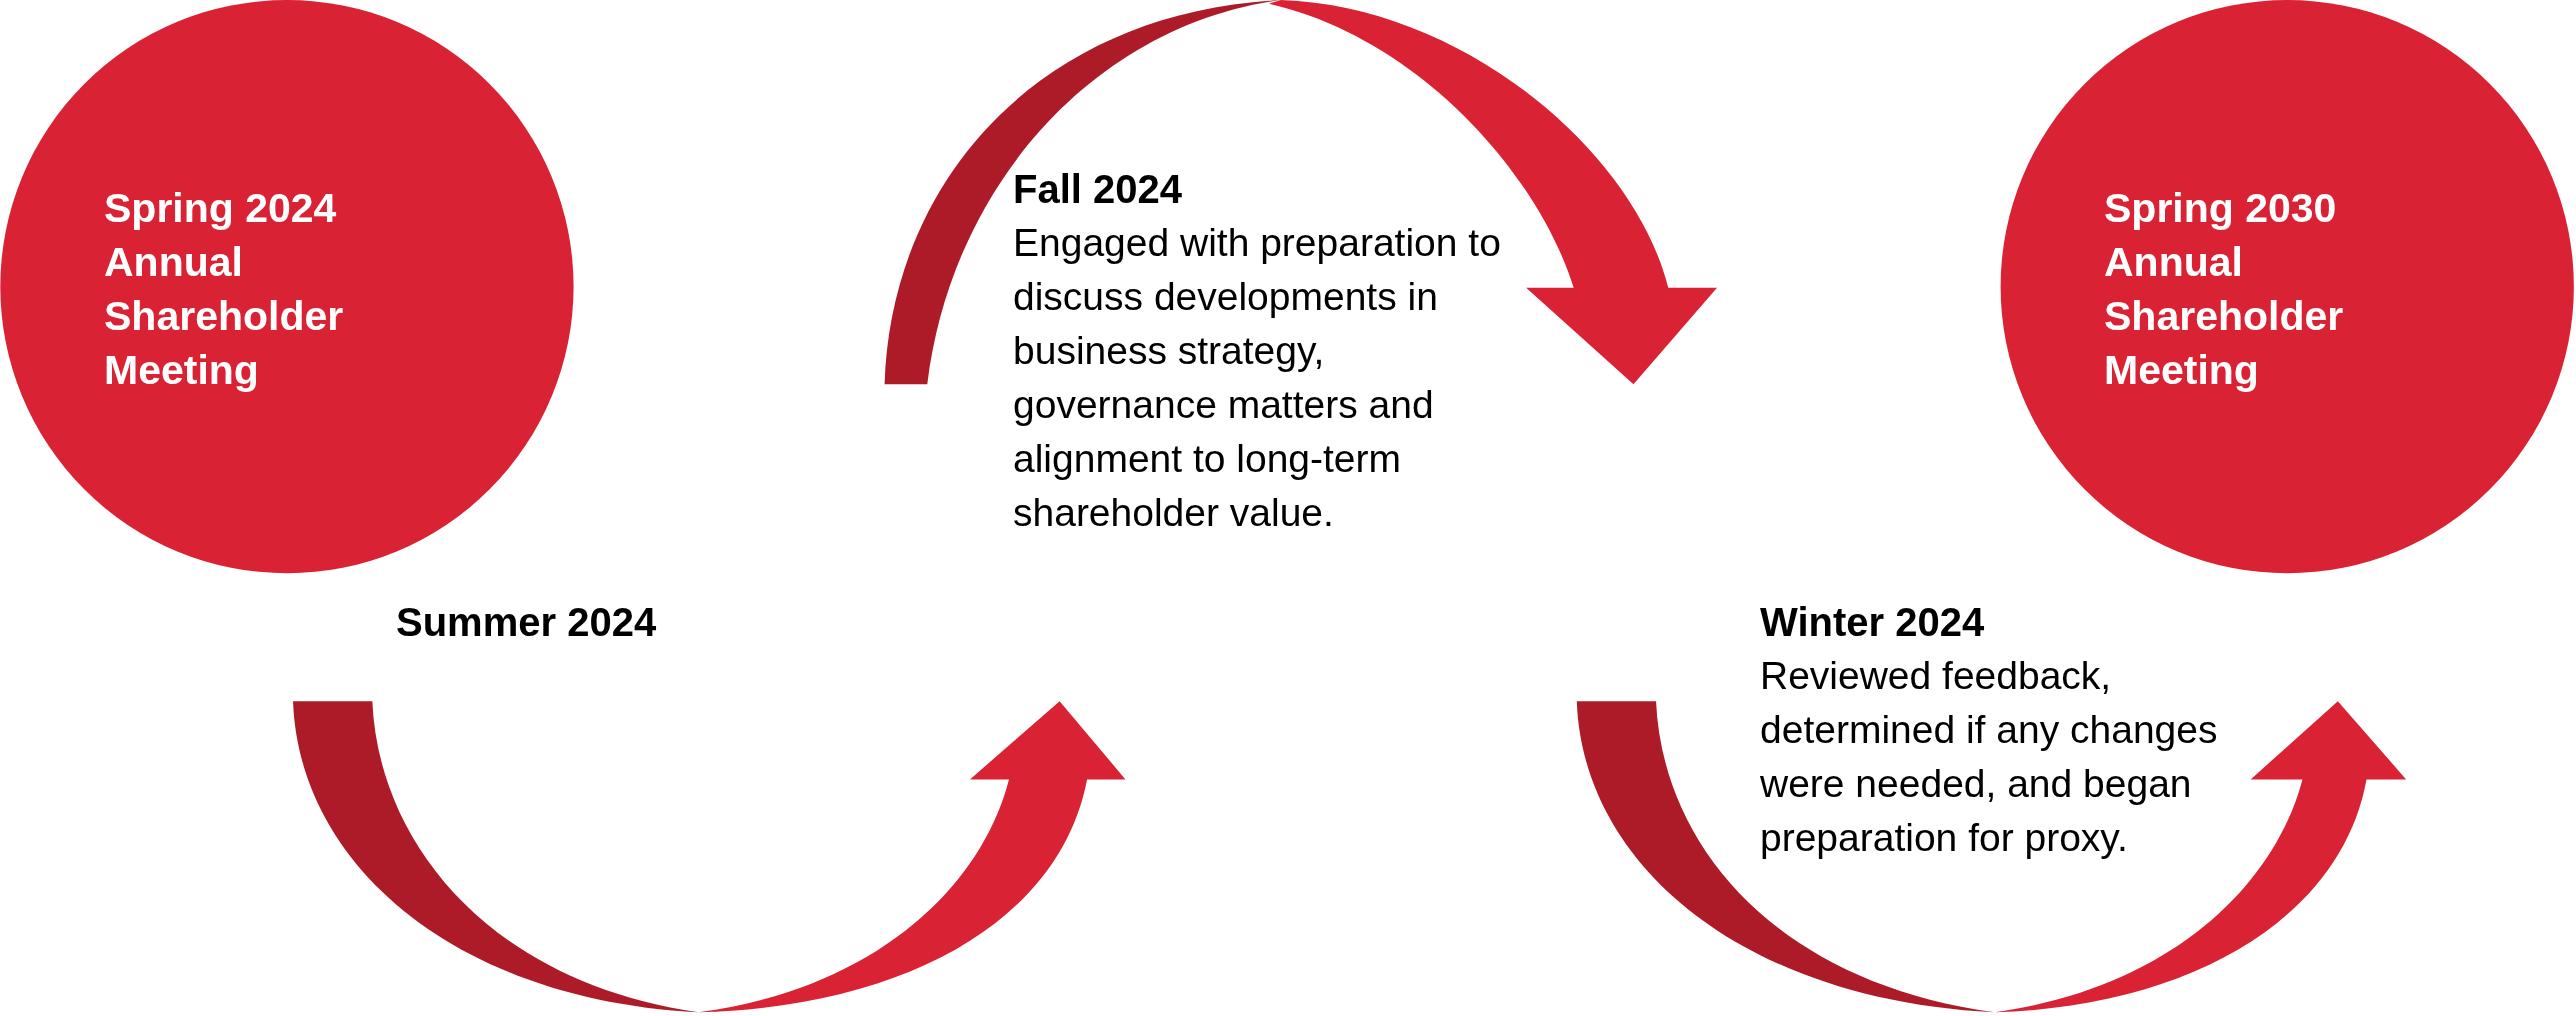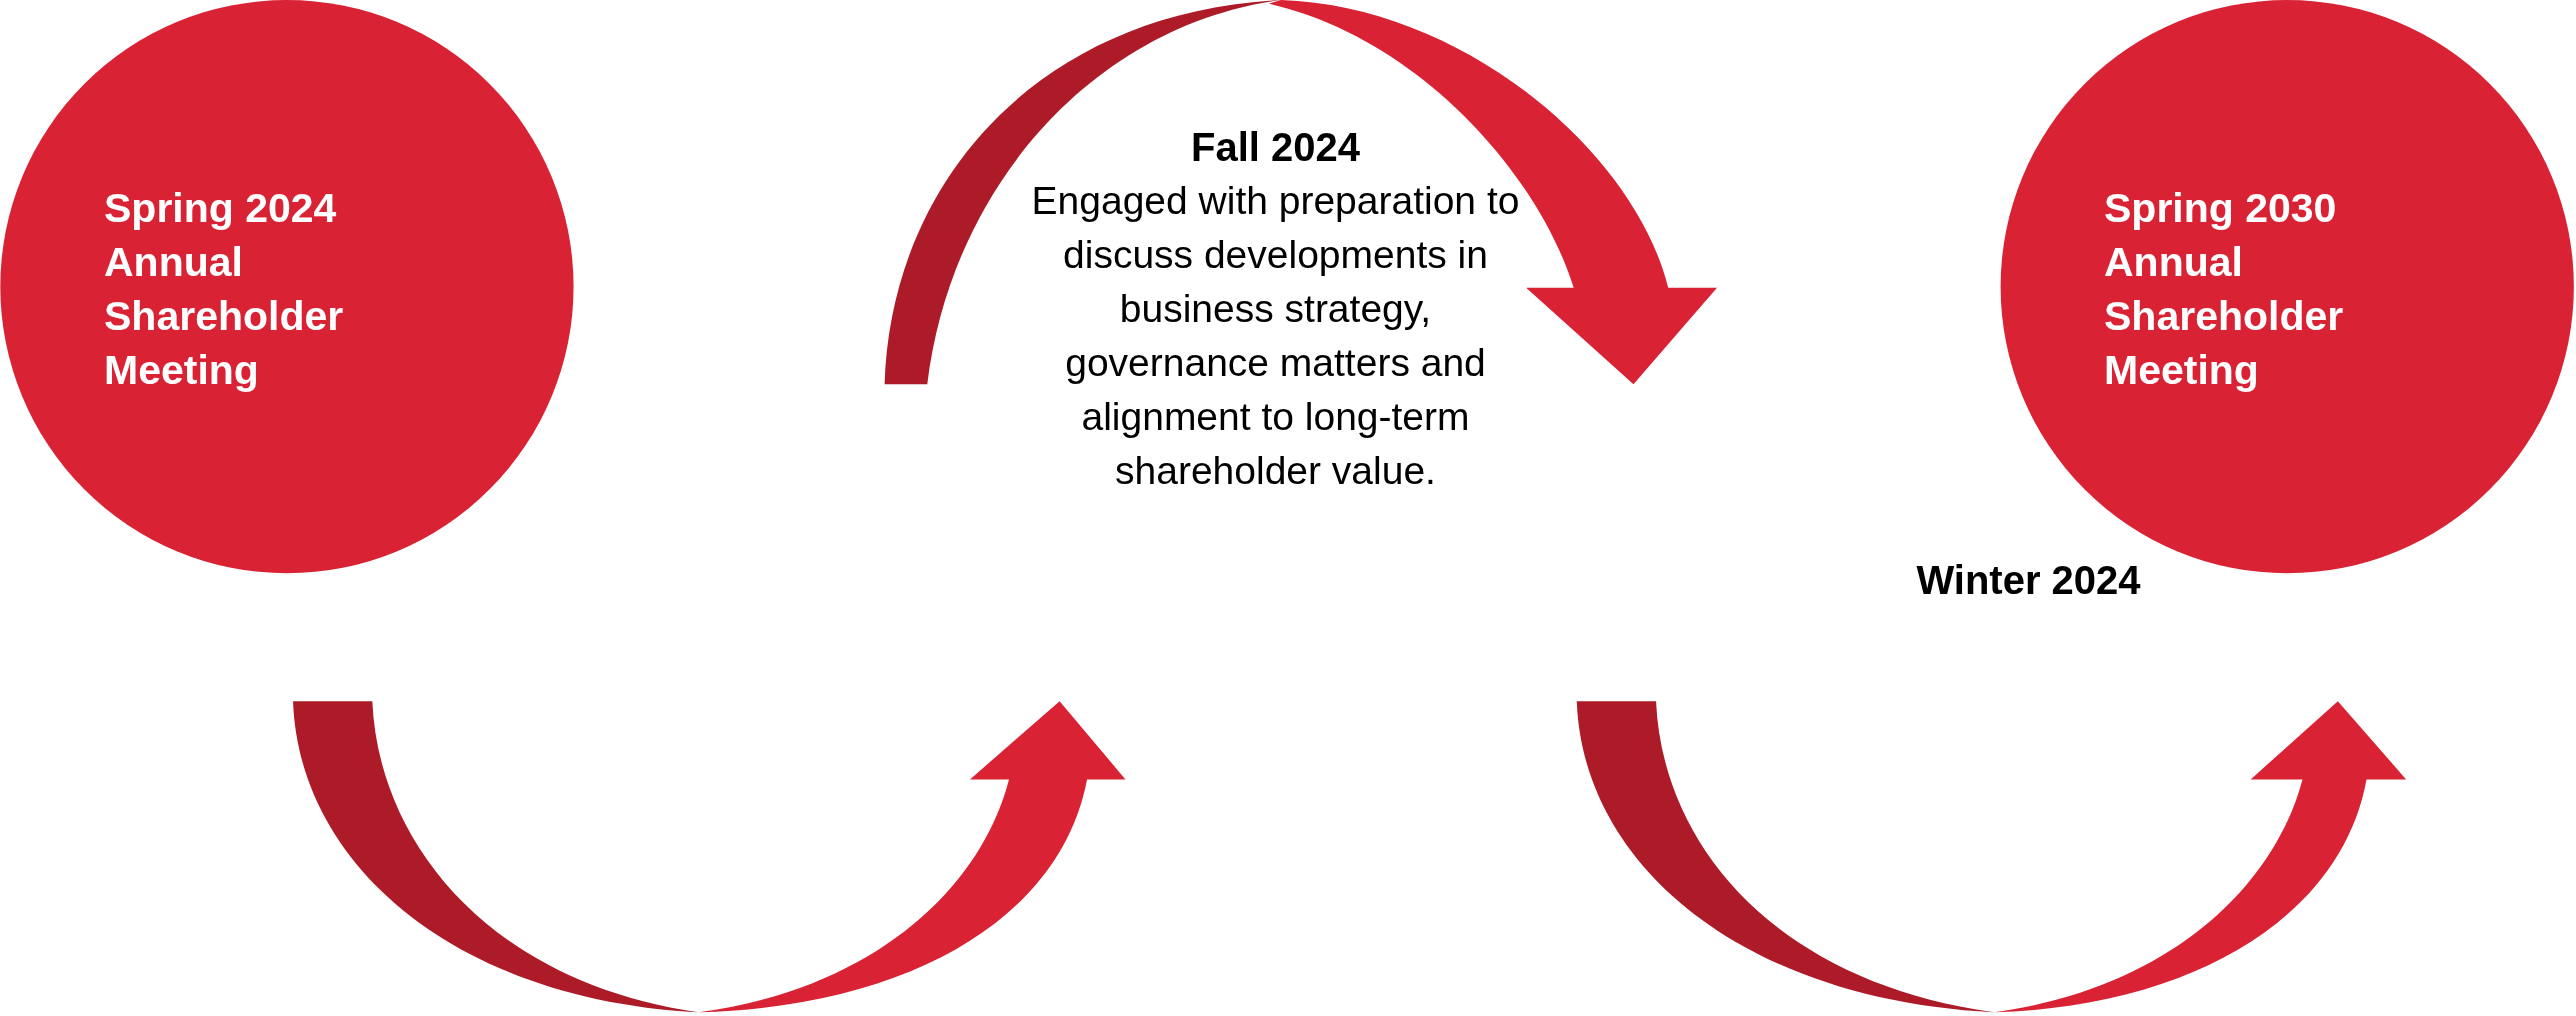"Fall 2024" .stage { margin-top: none -> 42px; text-align: center -> none }
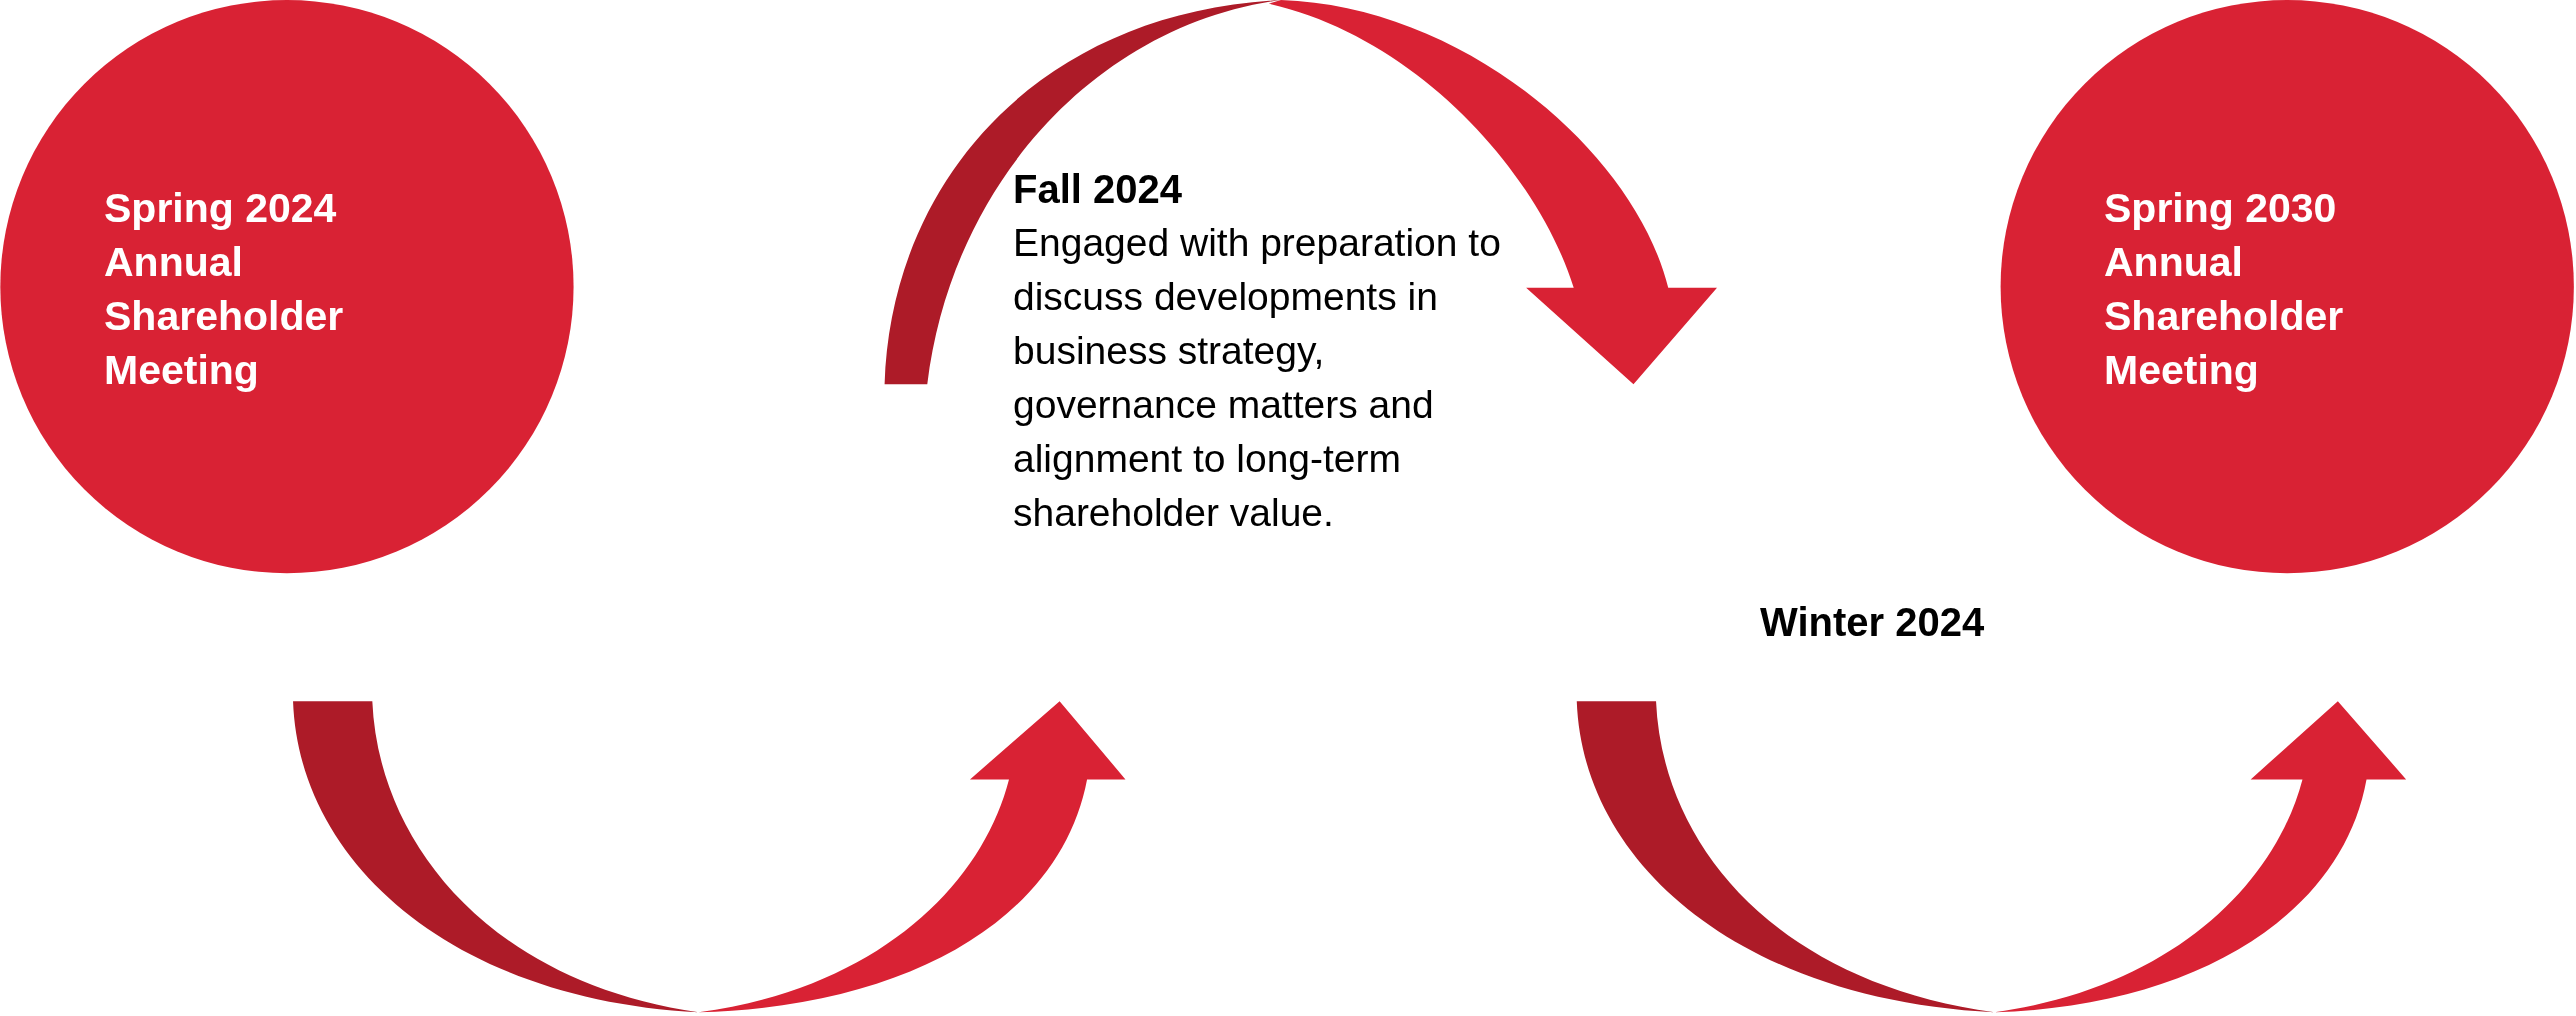"Summer 2024" span.title { html: none -> <span>Summer 2024</span> }
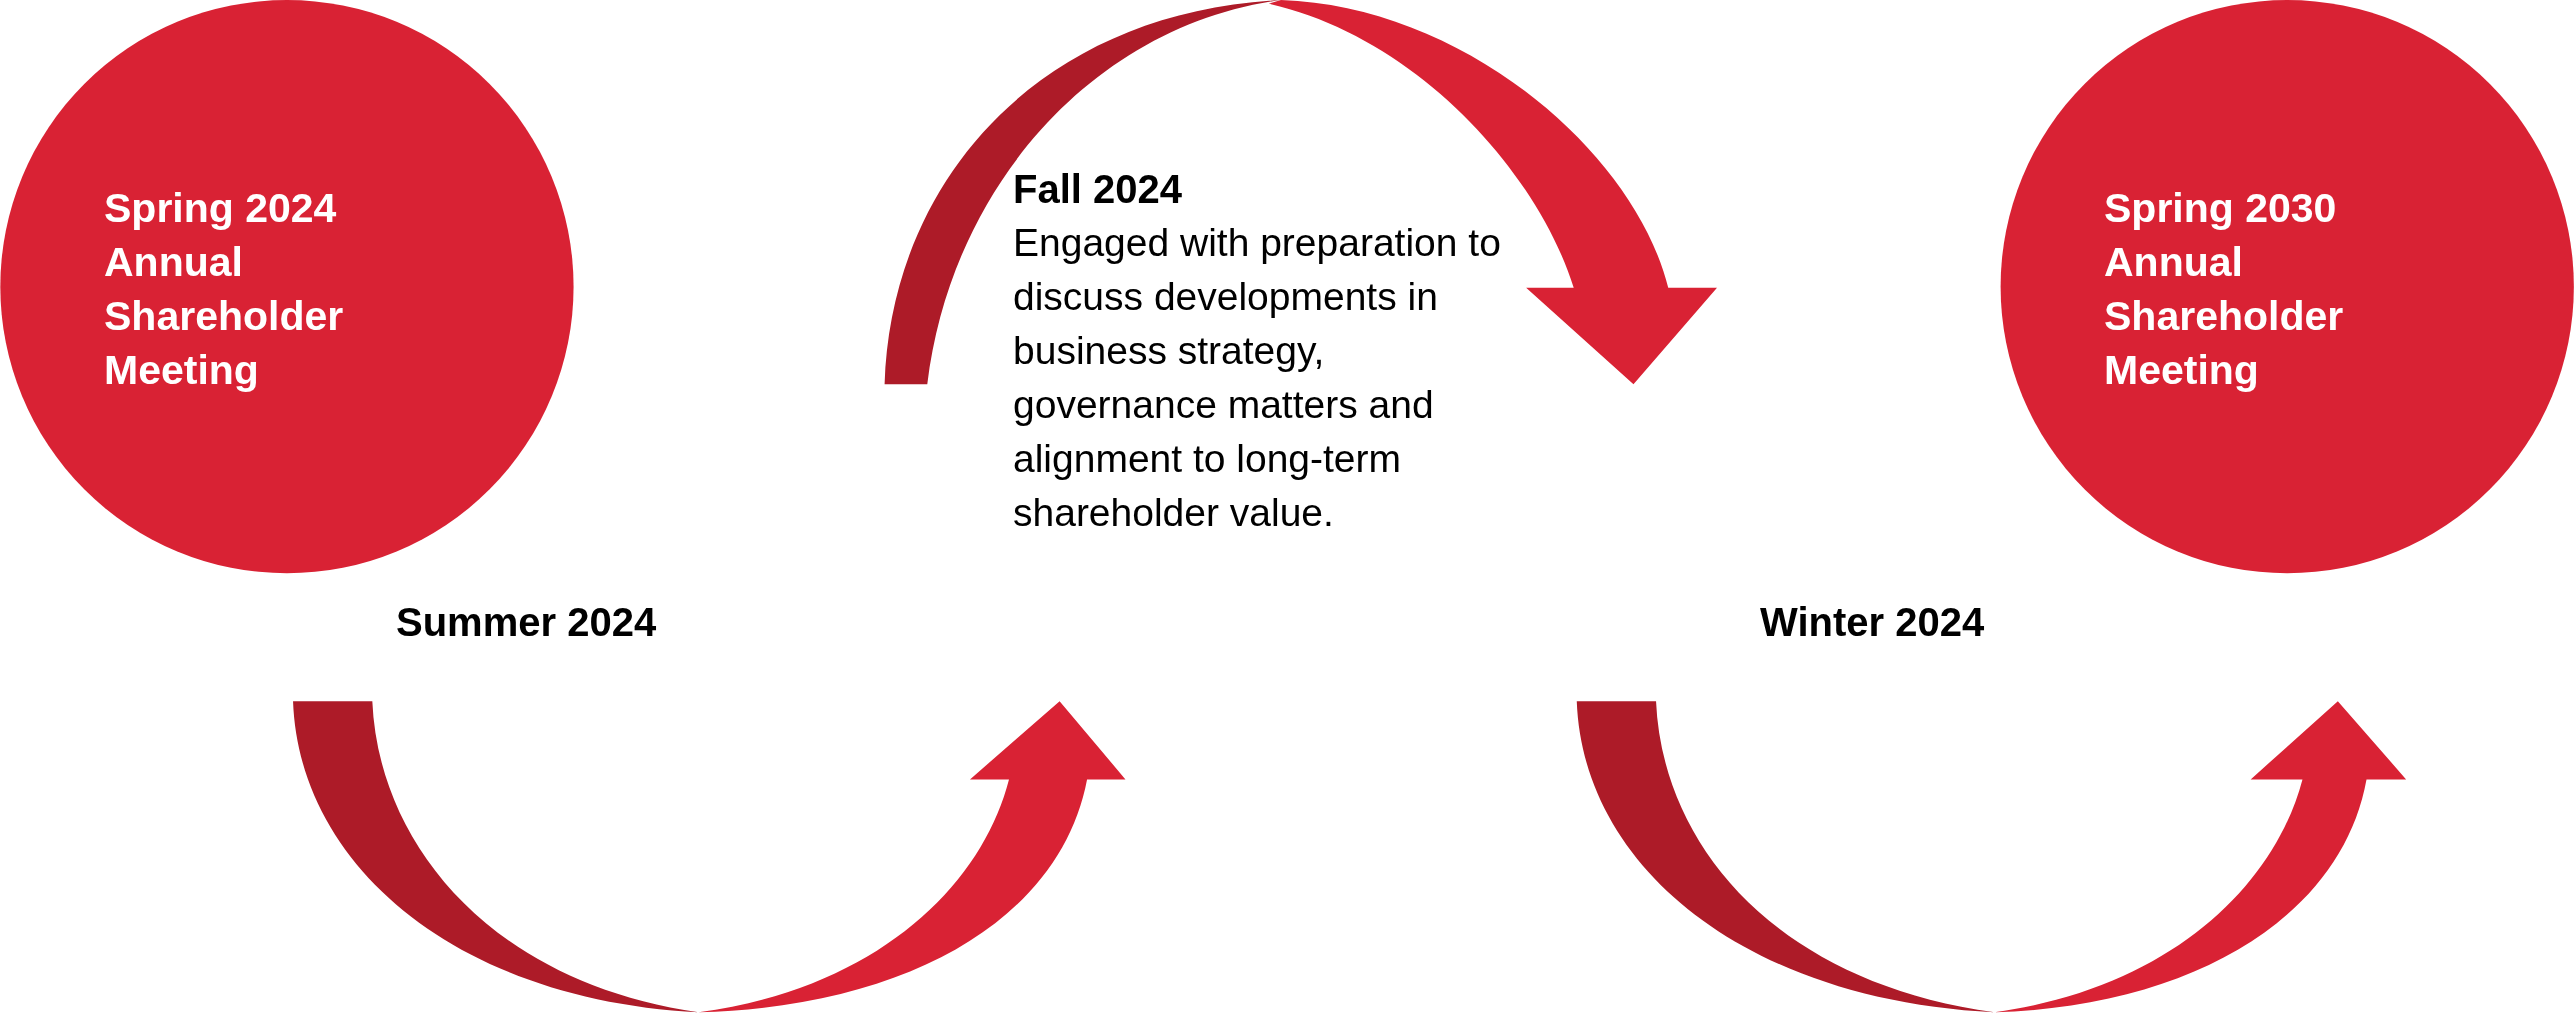"Reviewed feedback, determined if any" span.desc { html: none -> <span>Reviewed feedback, determined if any changes were needed, and began preparation for proxy.</span> }
